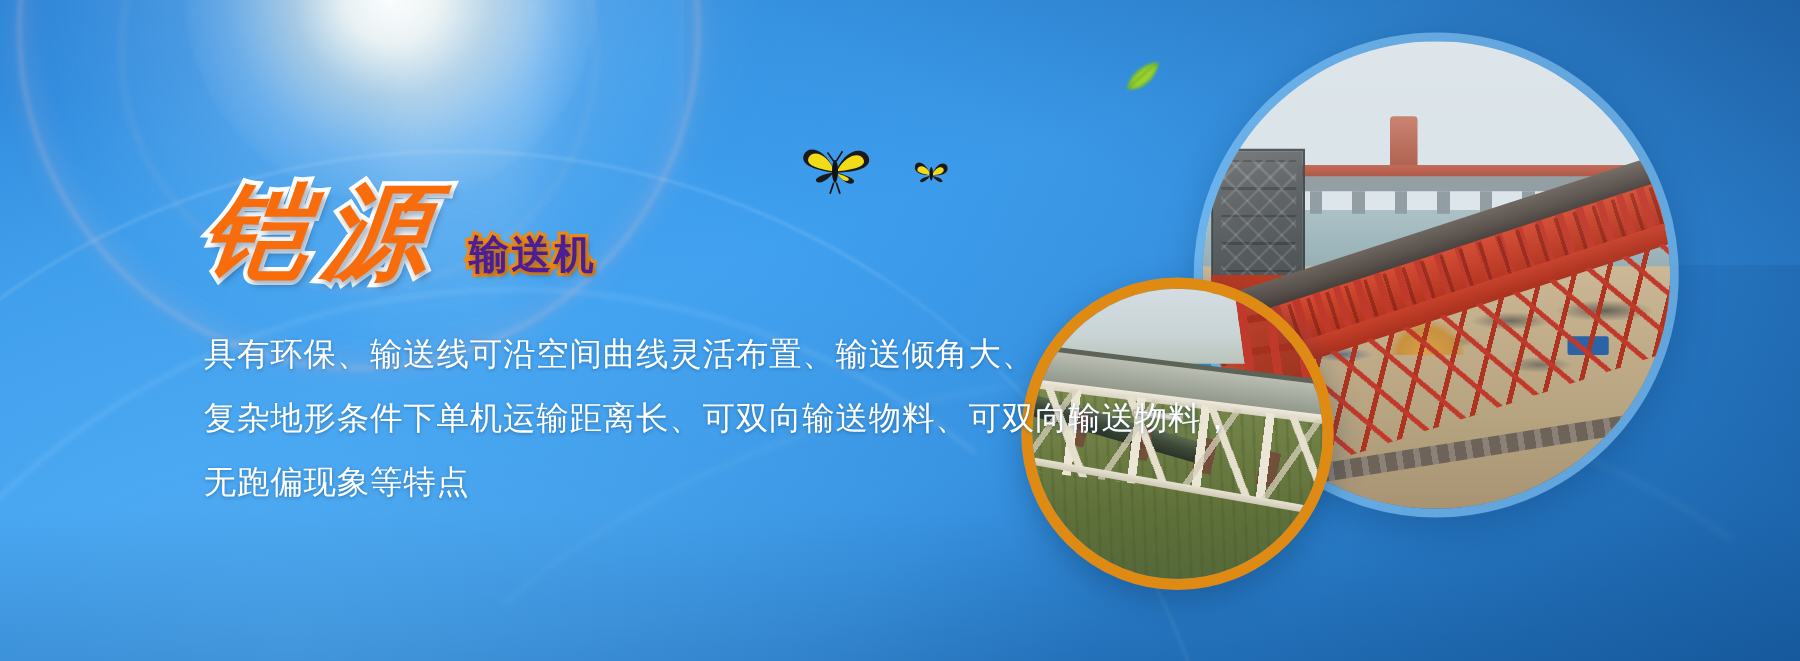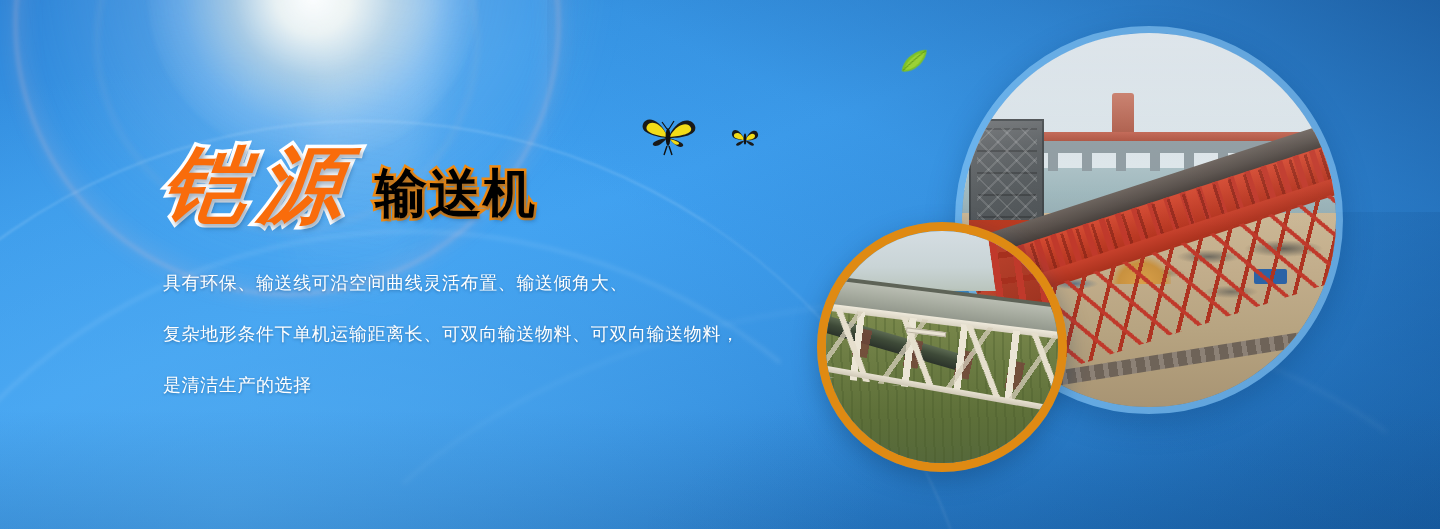"输送机" .product { color: #000000 -> #4c1d95; font-size: 52px -> 32px }
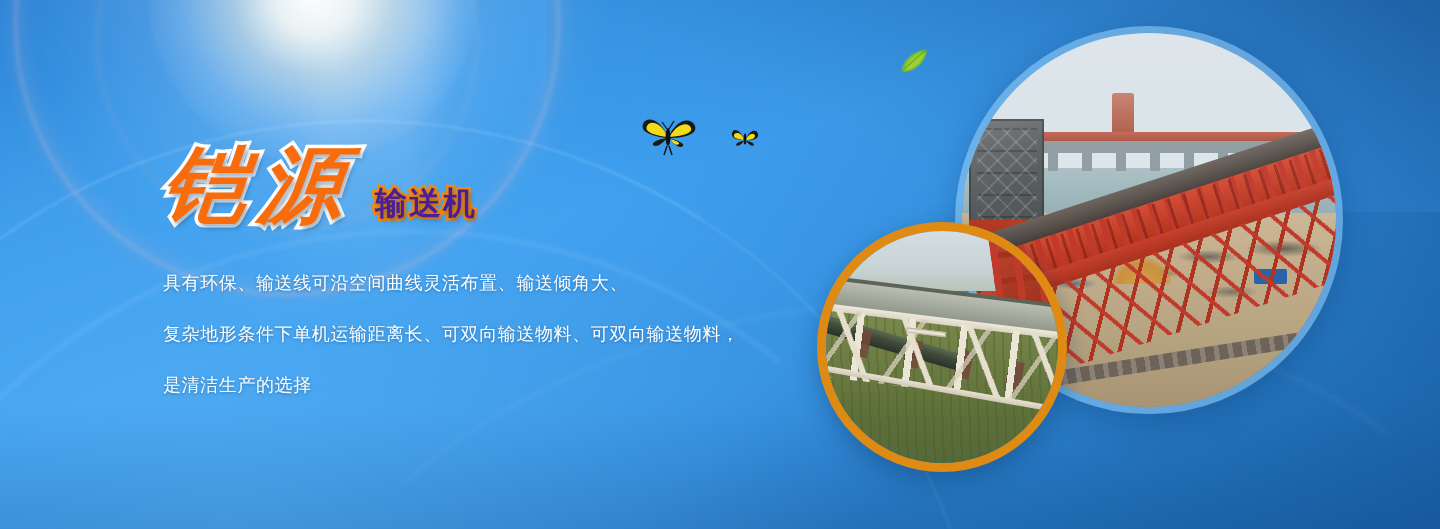"具有环保、输送线可沿空间曲线灵活布置、输送倾角大、" .copy-line { font-size: 18px -> 26px }
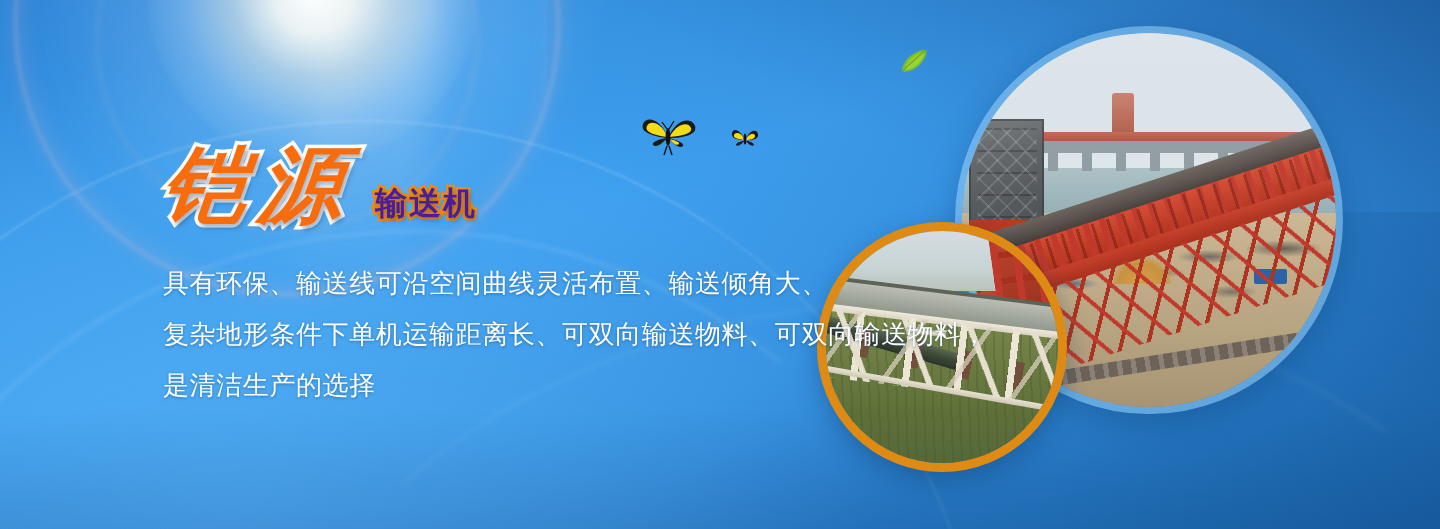"是清洁生产的选择" div.copy-line { text: 是清洁生产的选择 -> 无跑偏现象等特点 }
